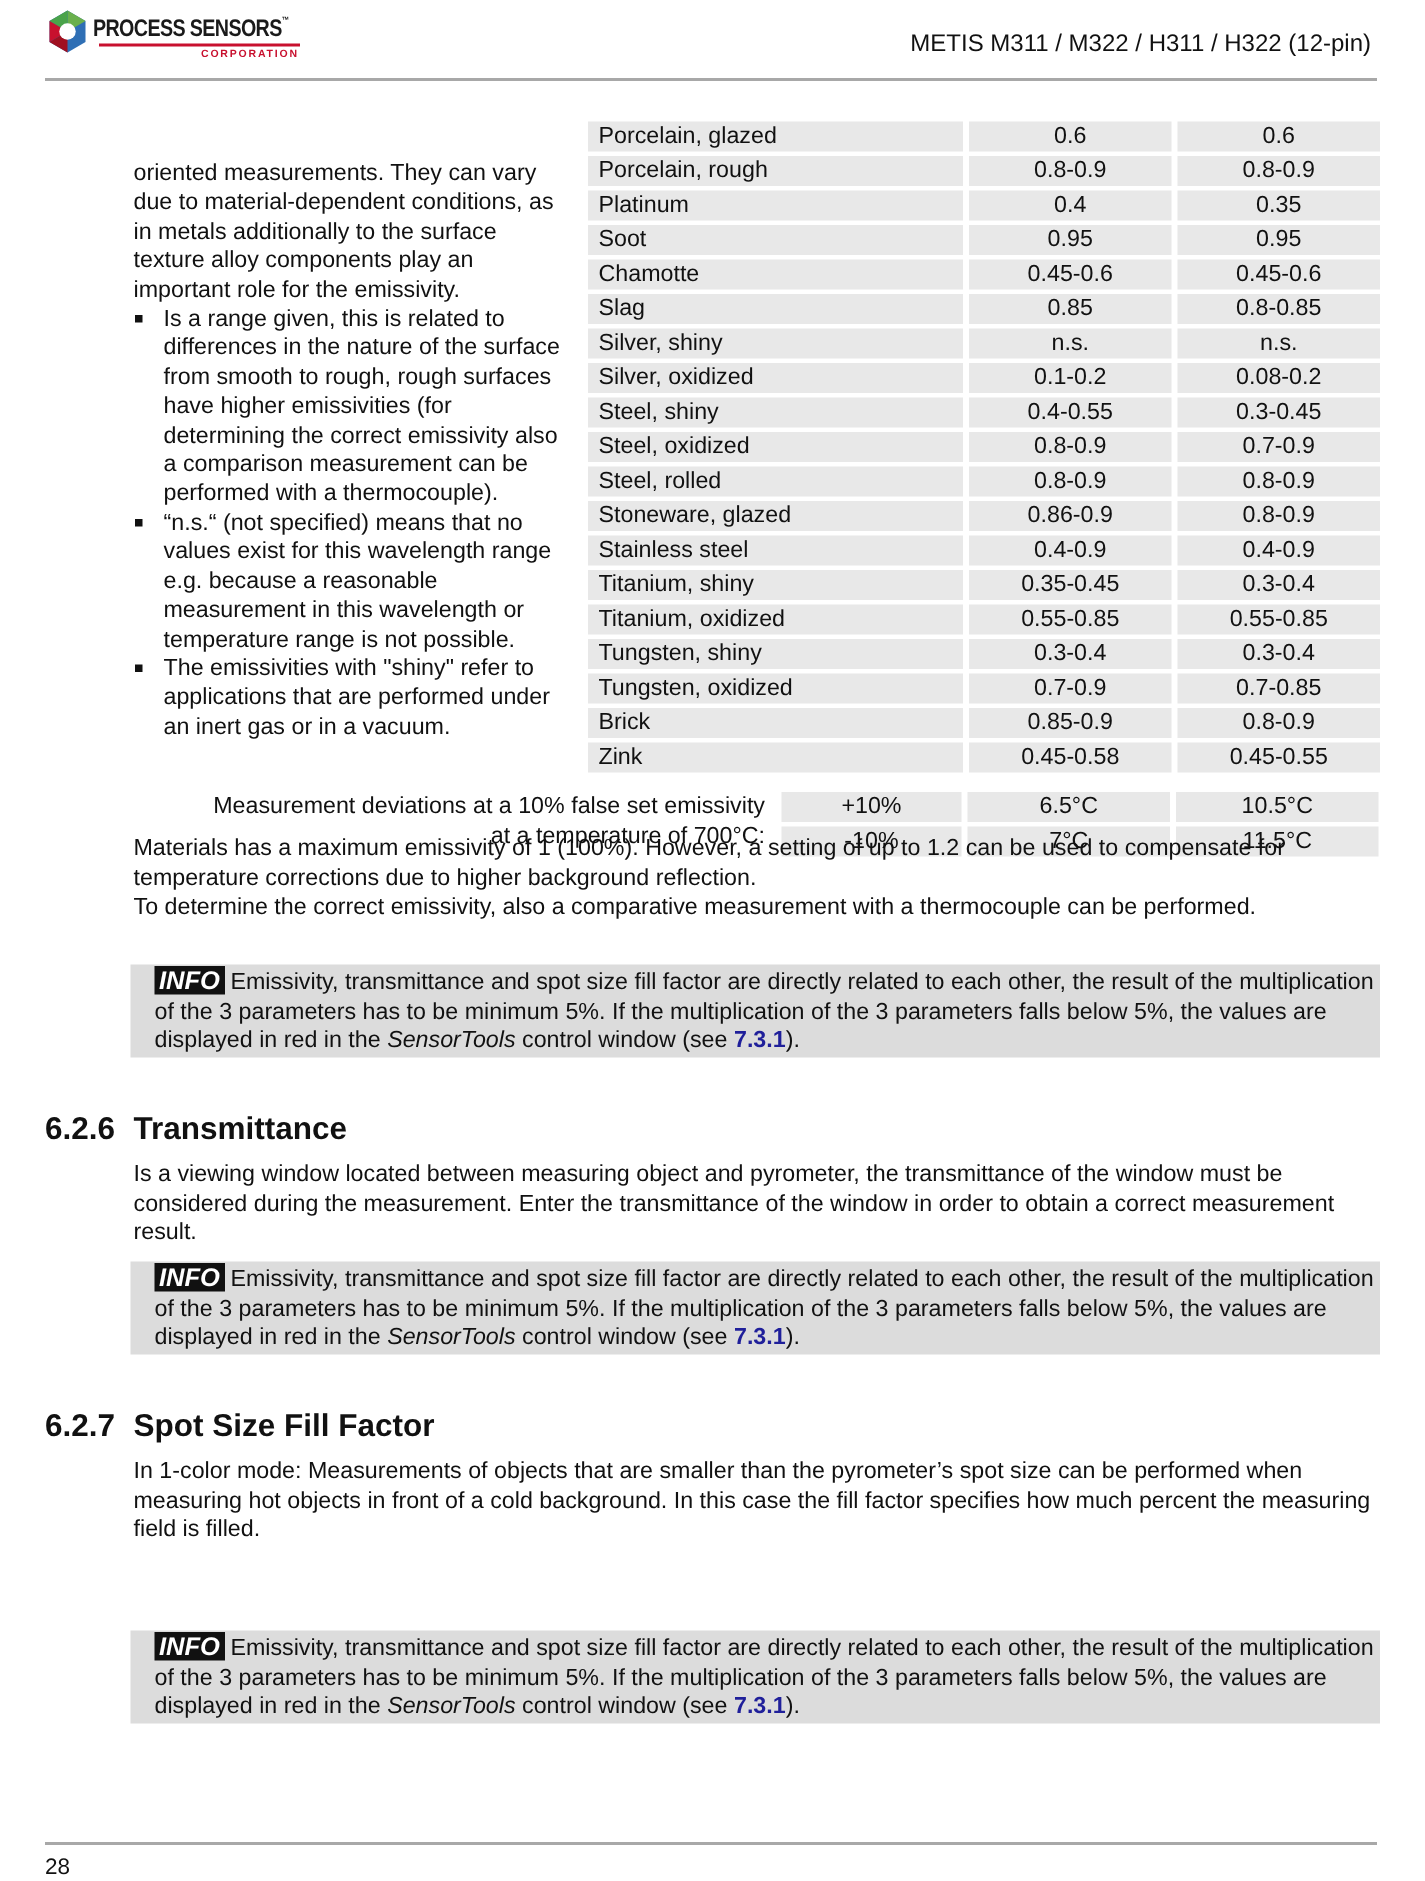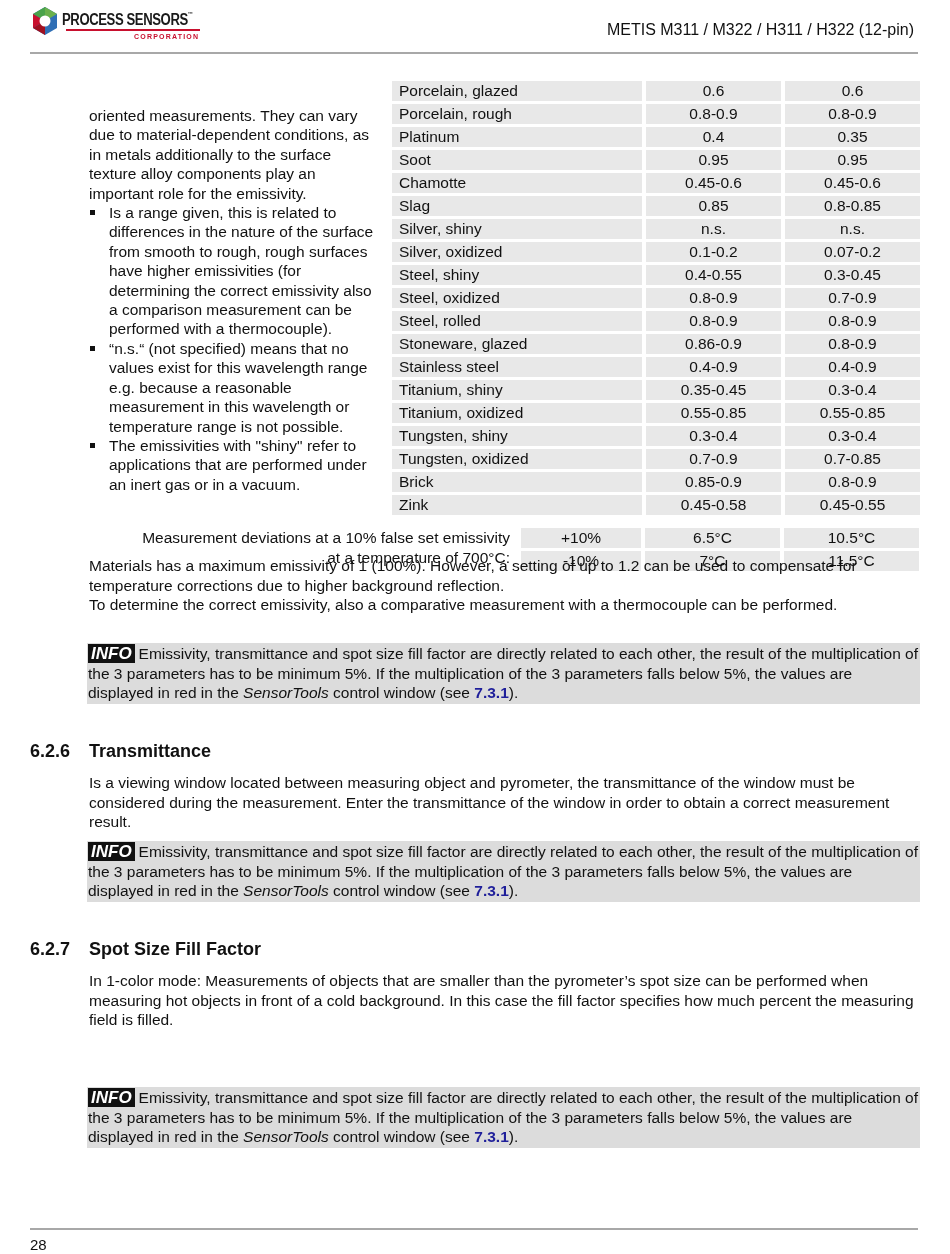"0.07-0.2" td.v { text: 0.07-0.2 -> 0.08-0.2 }
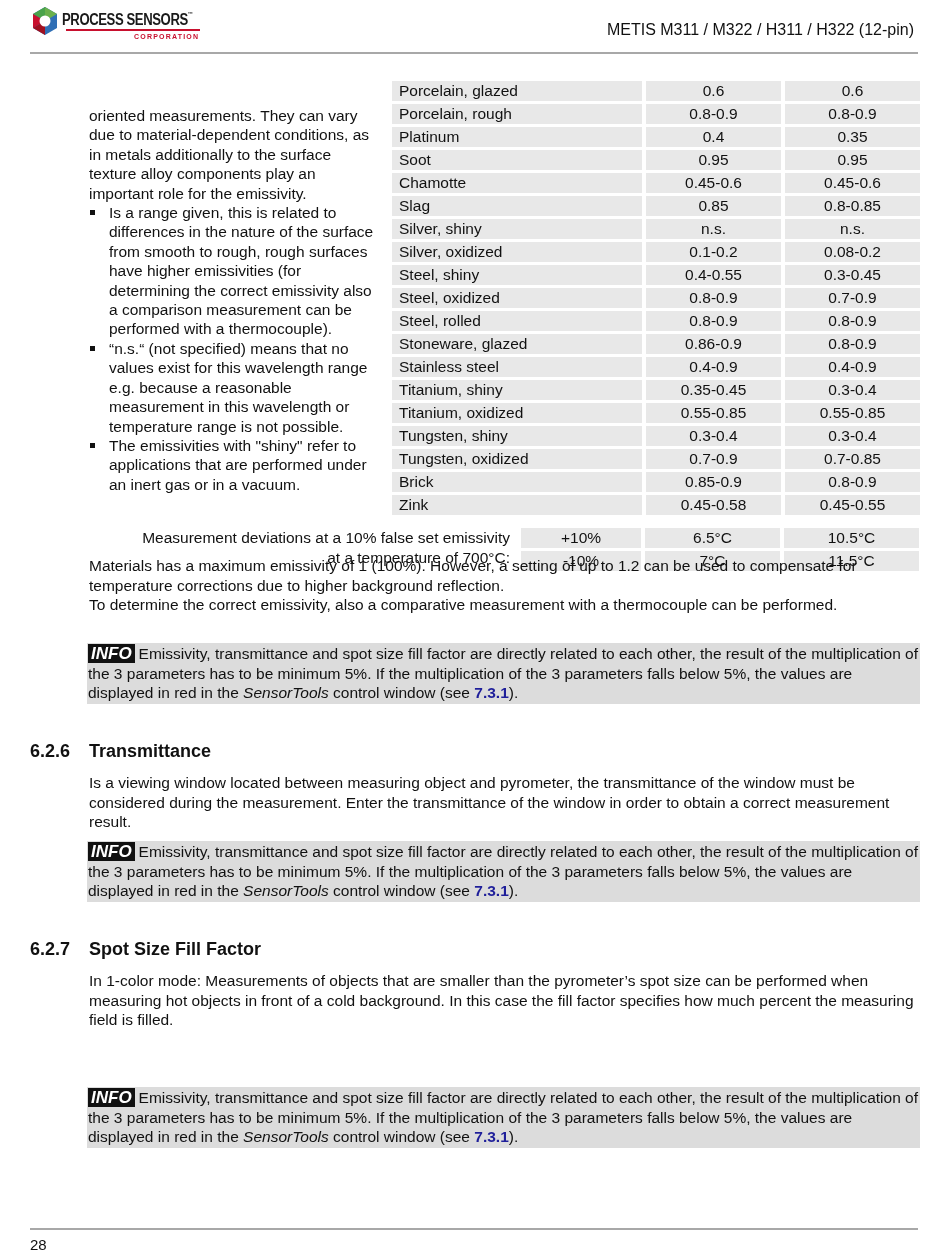"INFO Emissivity, transmittance and spot" .info { padding: 1px 0 1px 1px -> 1px 0 1px 16px }
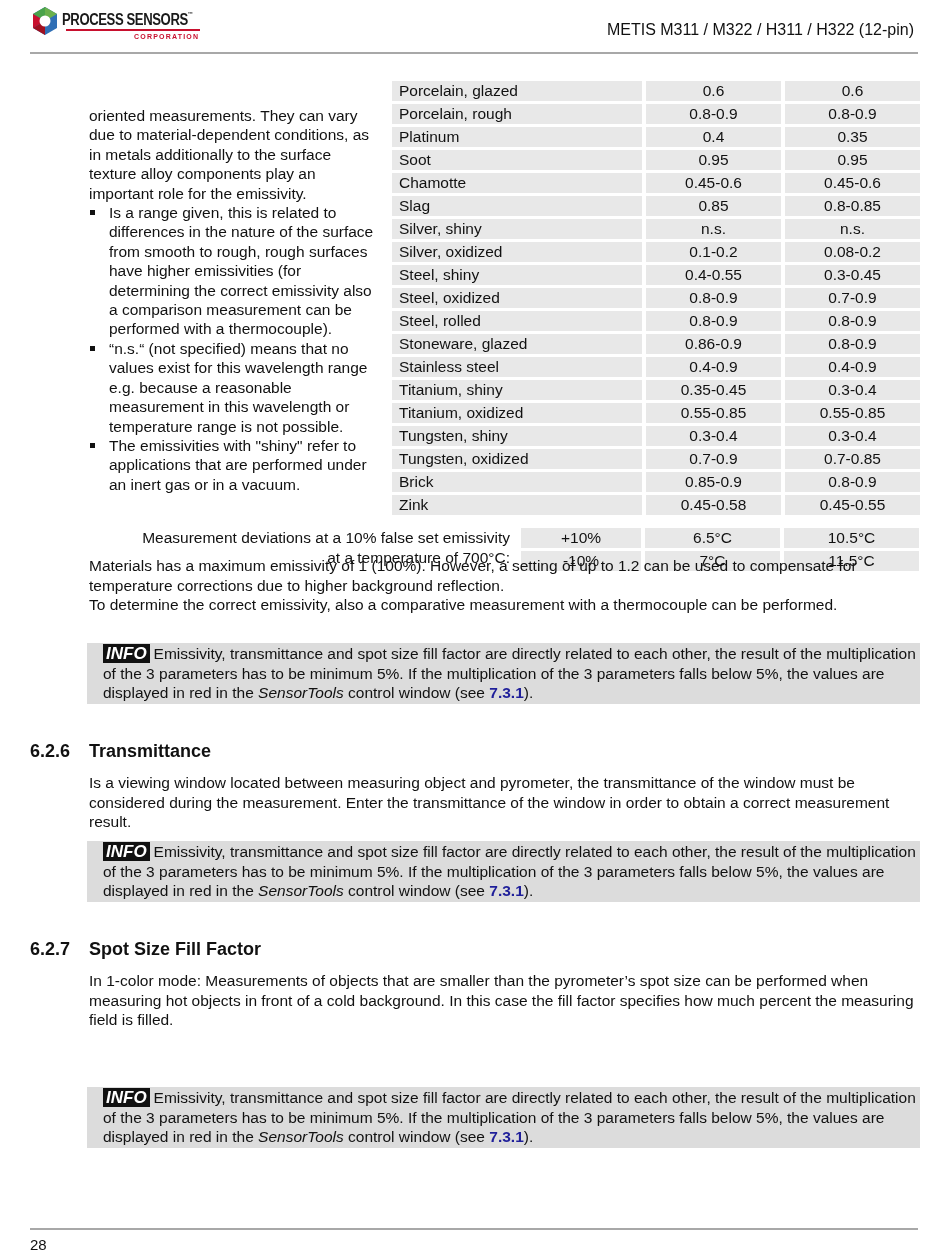"6.2.6 Transmittance" .heading { font-size: 18px -> 21px }
